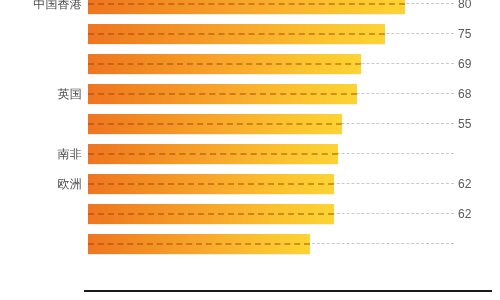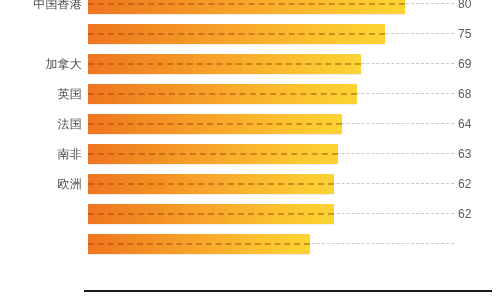"加拿大" div.cat-label { html: <div>加拿大</div> -> none }
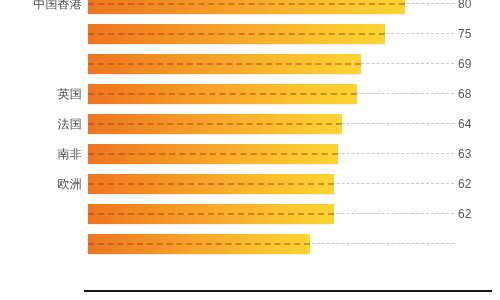"法国" div.cat-label { html: <div>法国</div> -> none }
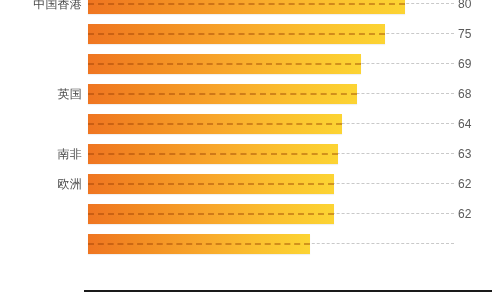"64" div.value-label { text: 64 -> 55 }
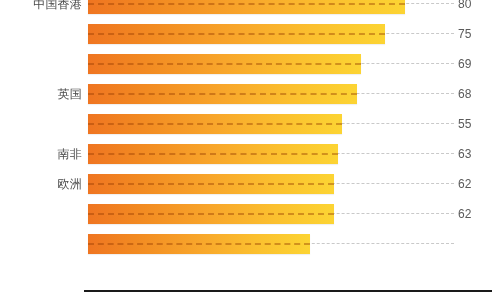"63" div.value-label { html: <div>63</div> -> none }
